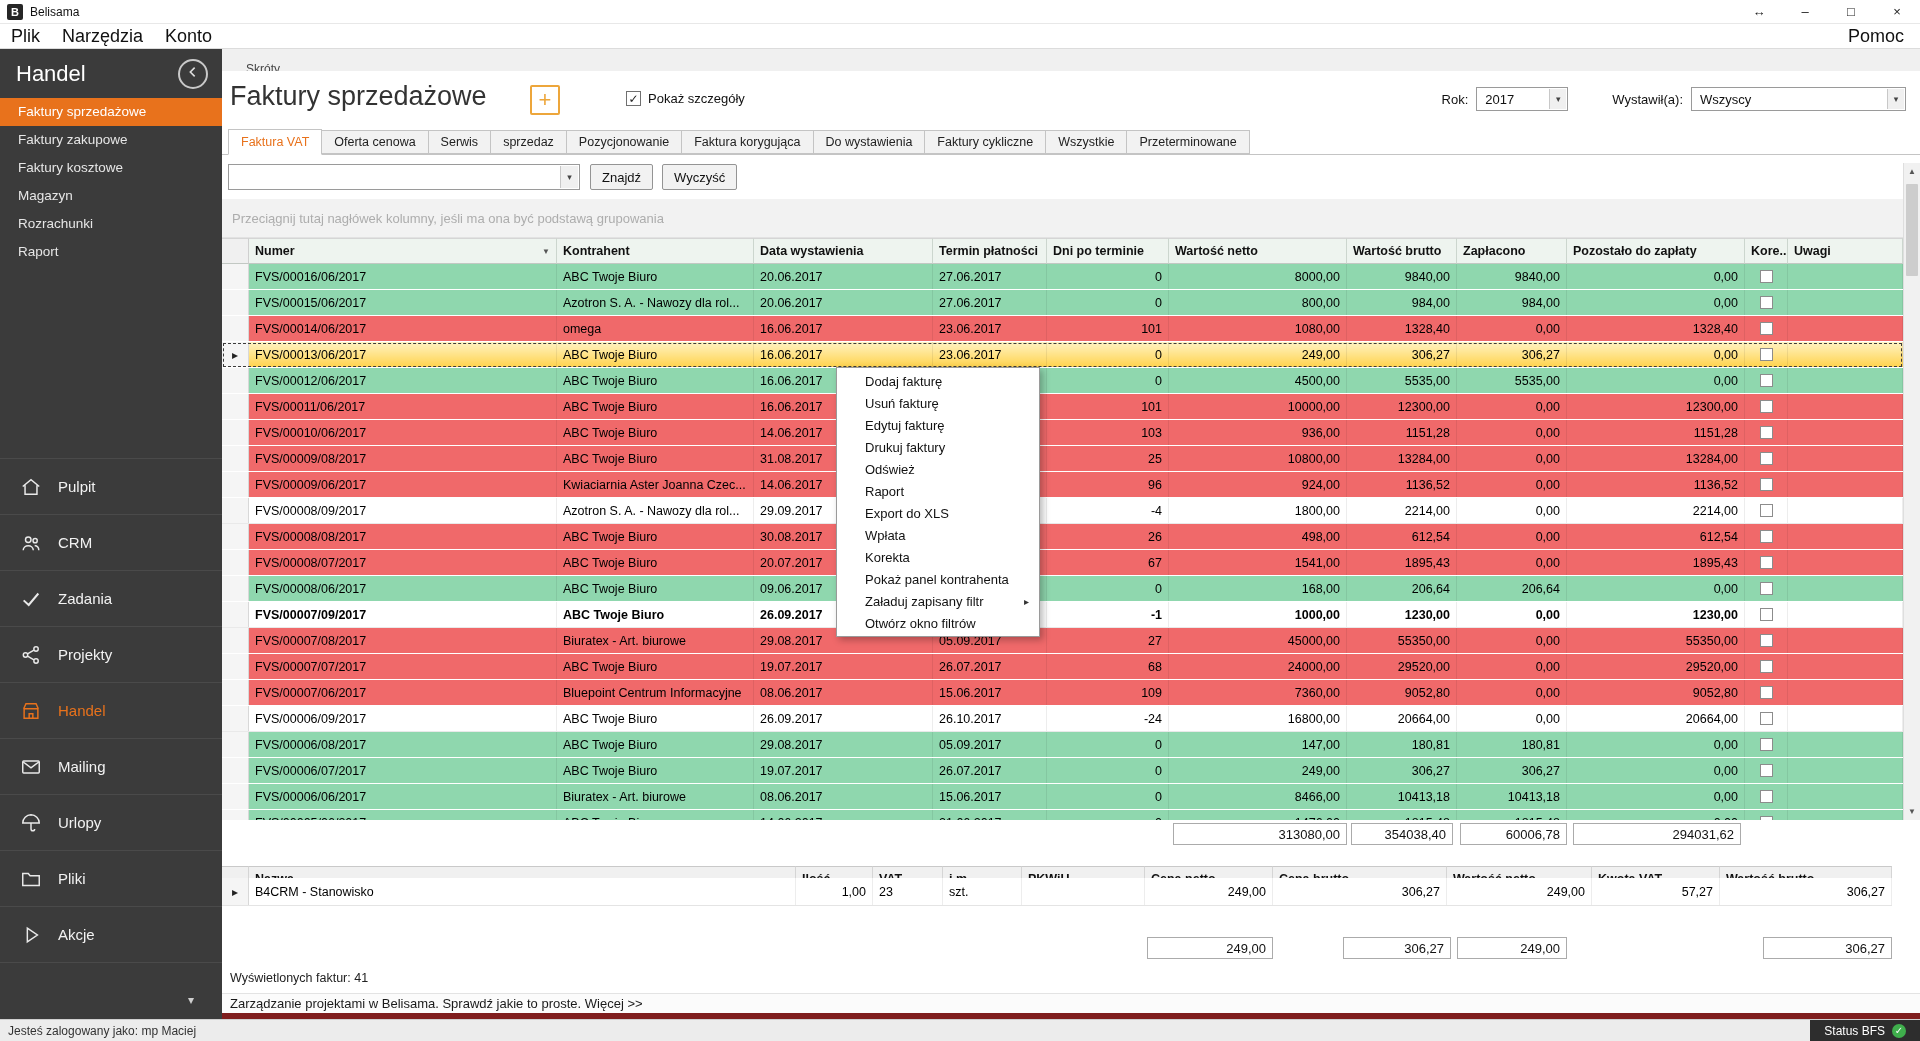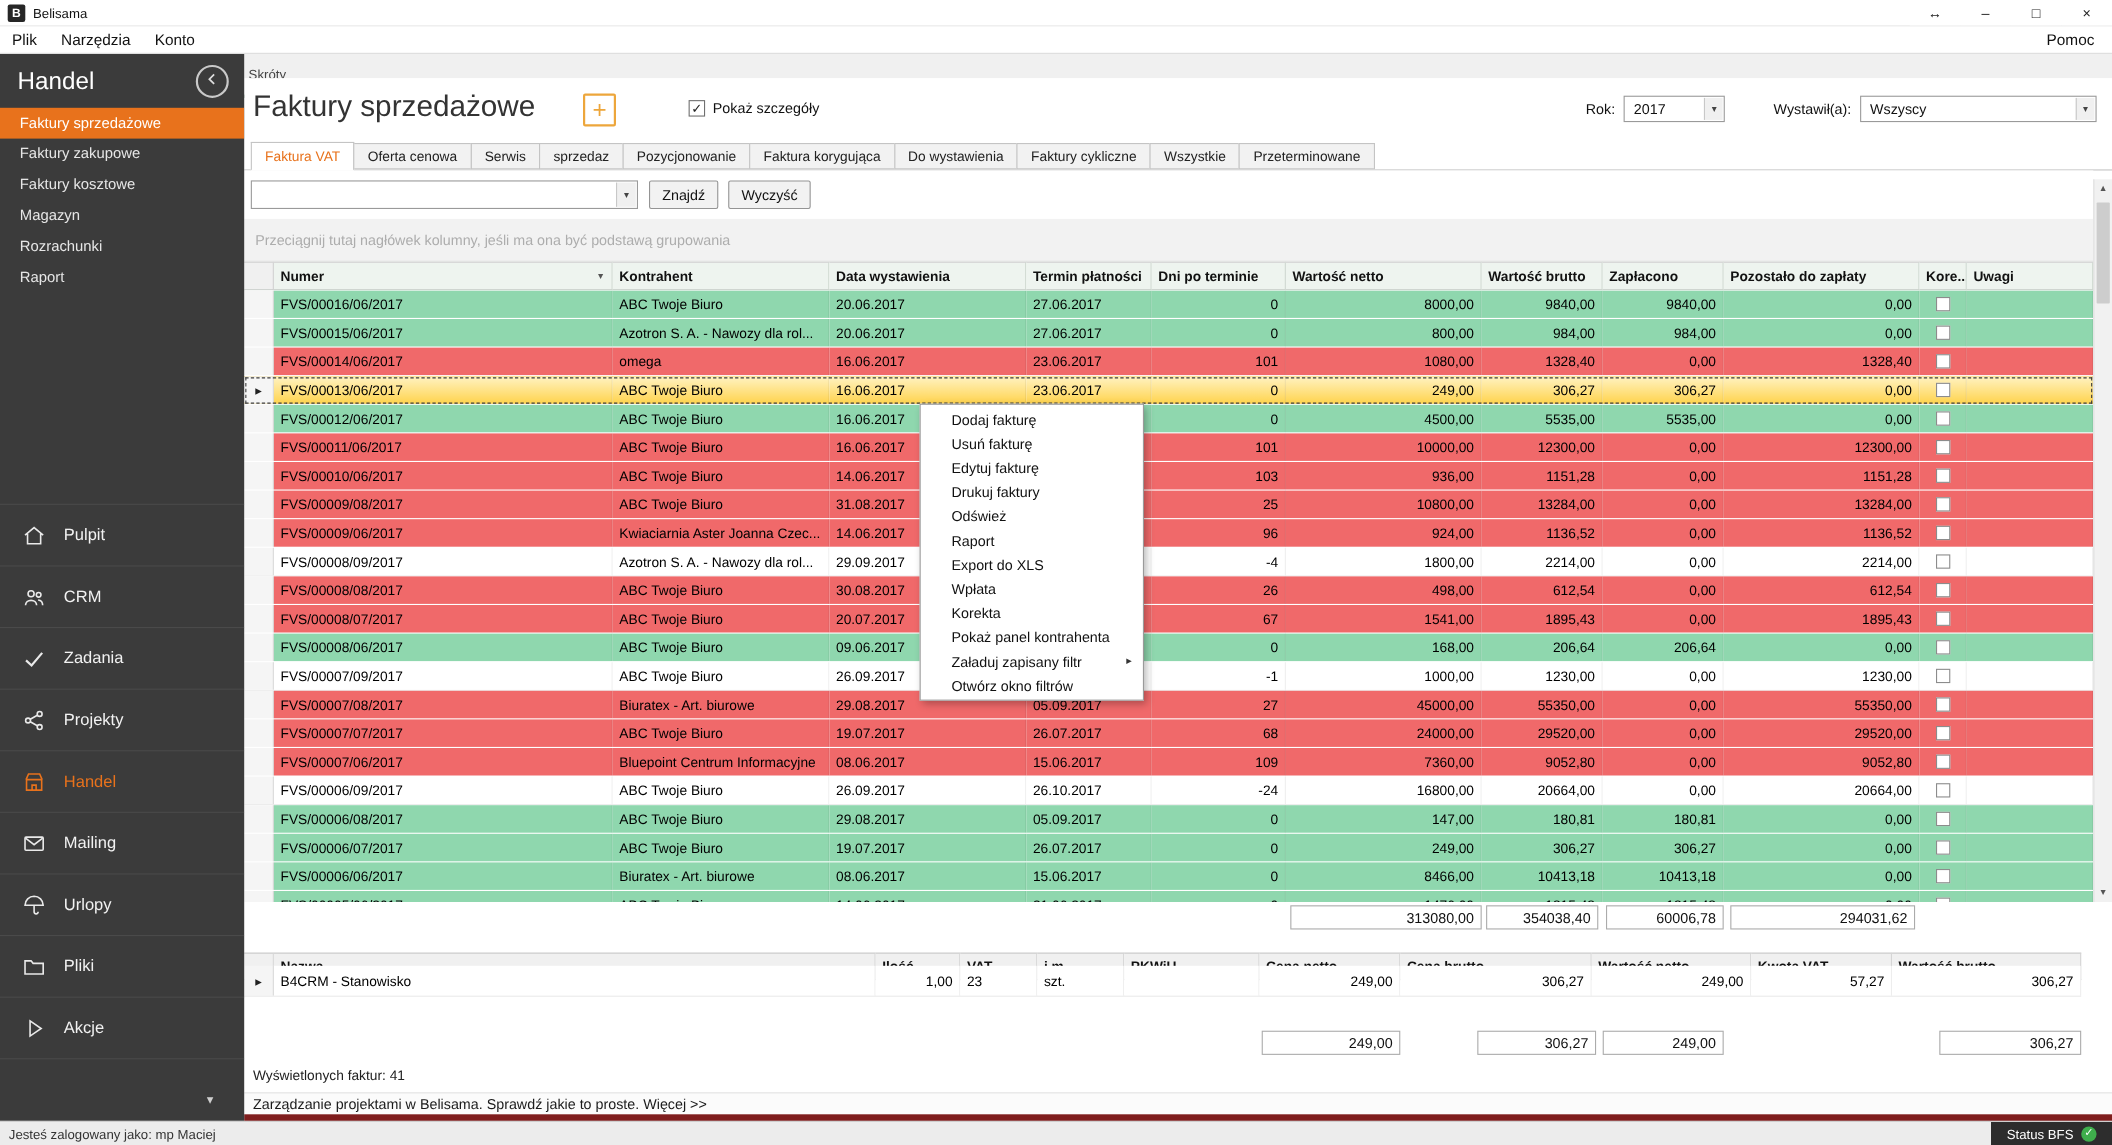"Plik" #menubar { font-size: 14px -> 18px }
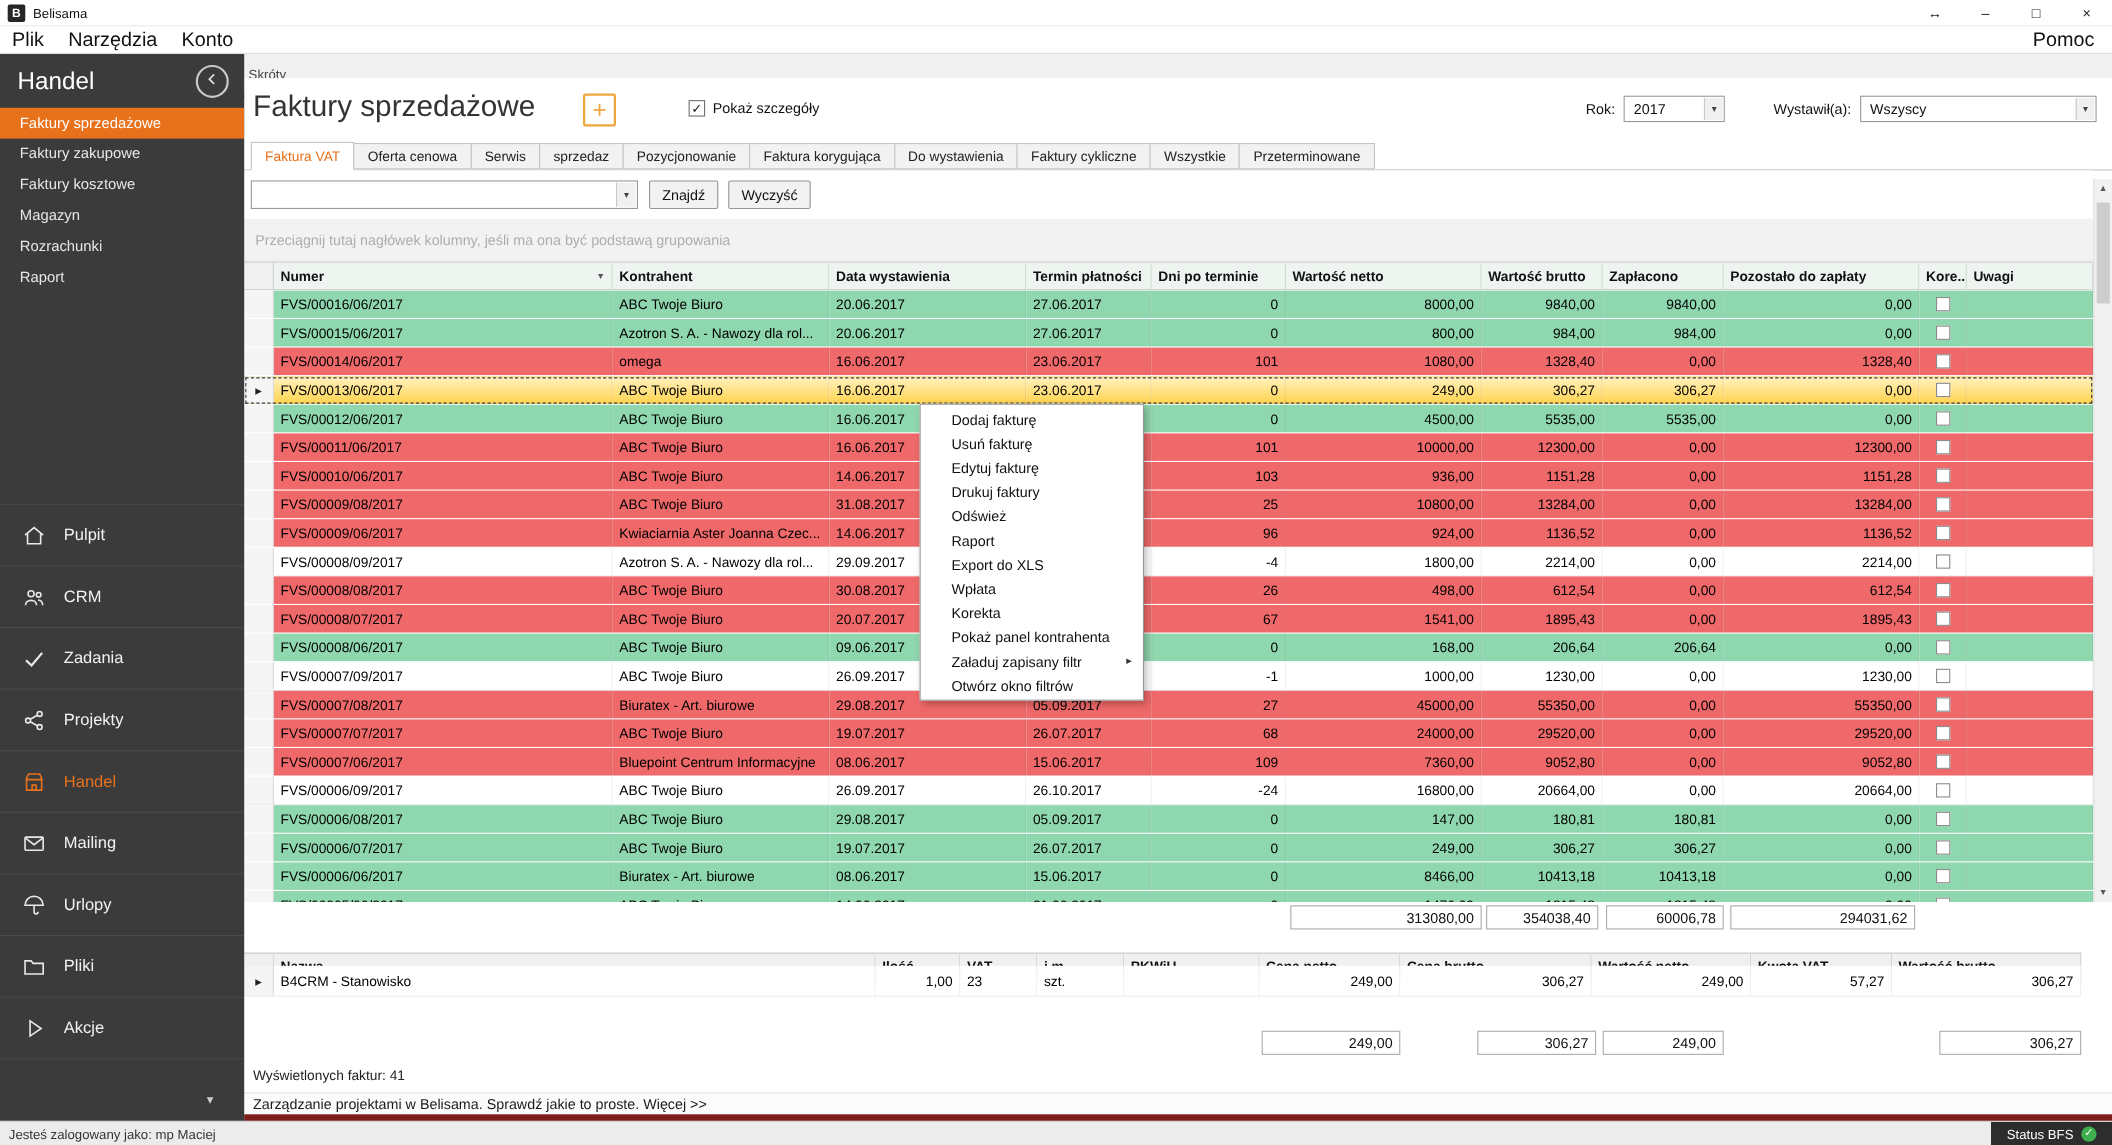"Skróty" .shortcuts { border-bottom: 3px solid #14532d -> 1px solid #14532d; padding-left: 4px -> 24px }
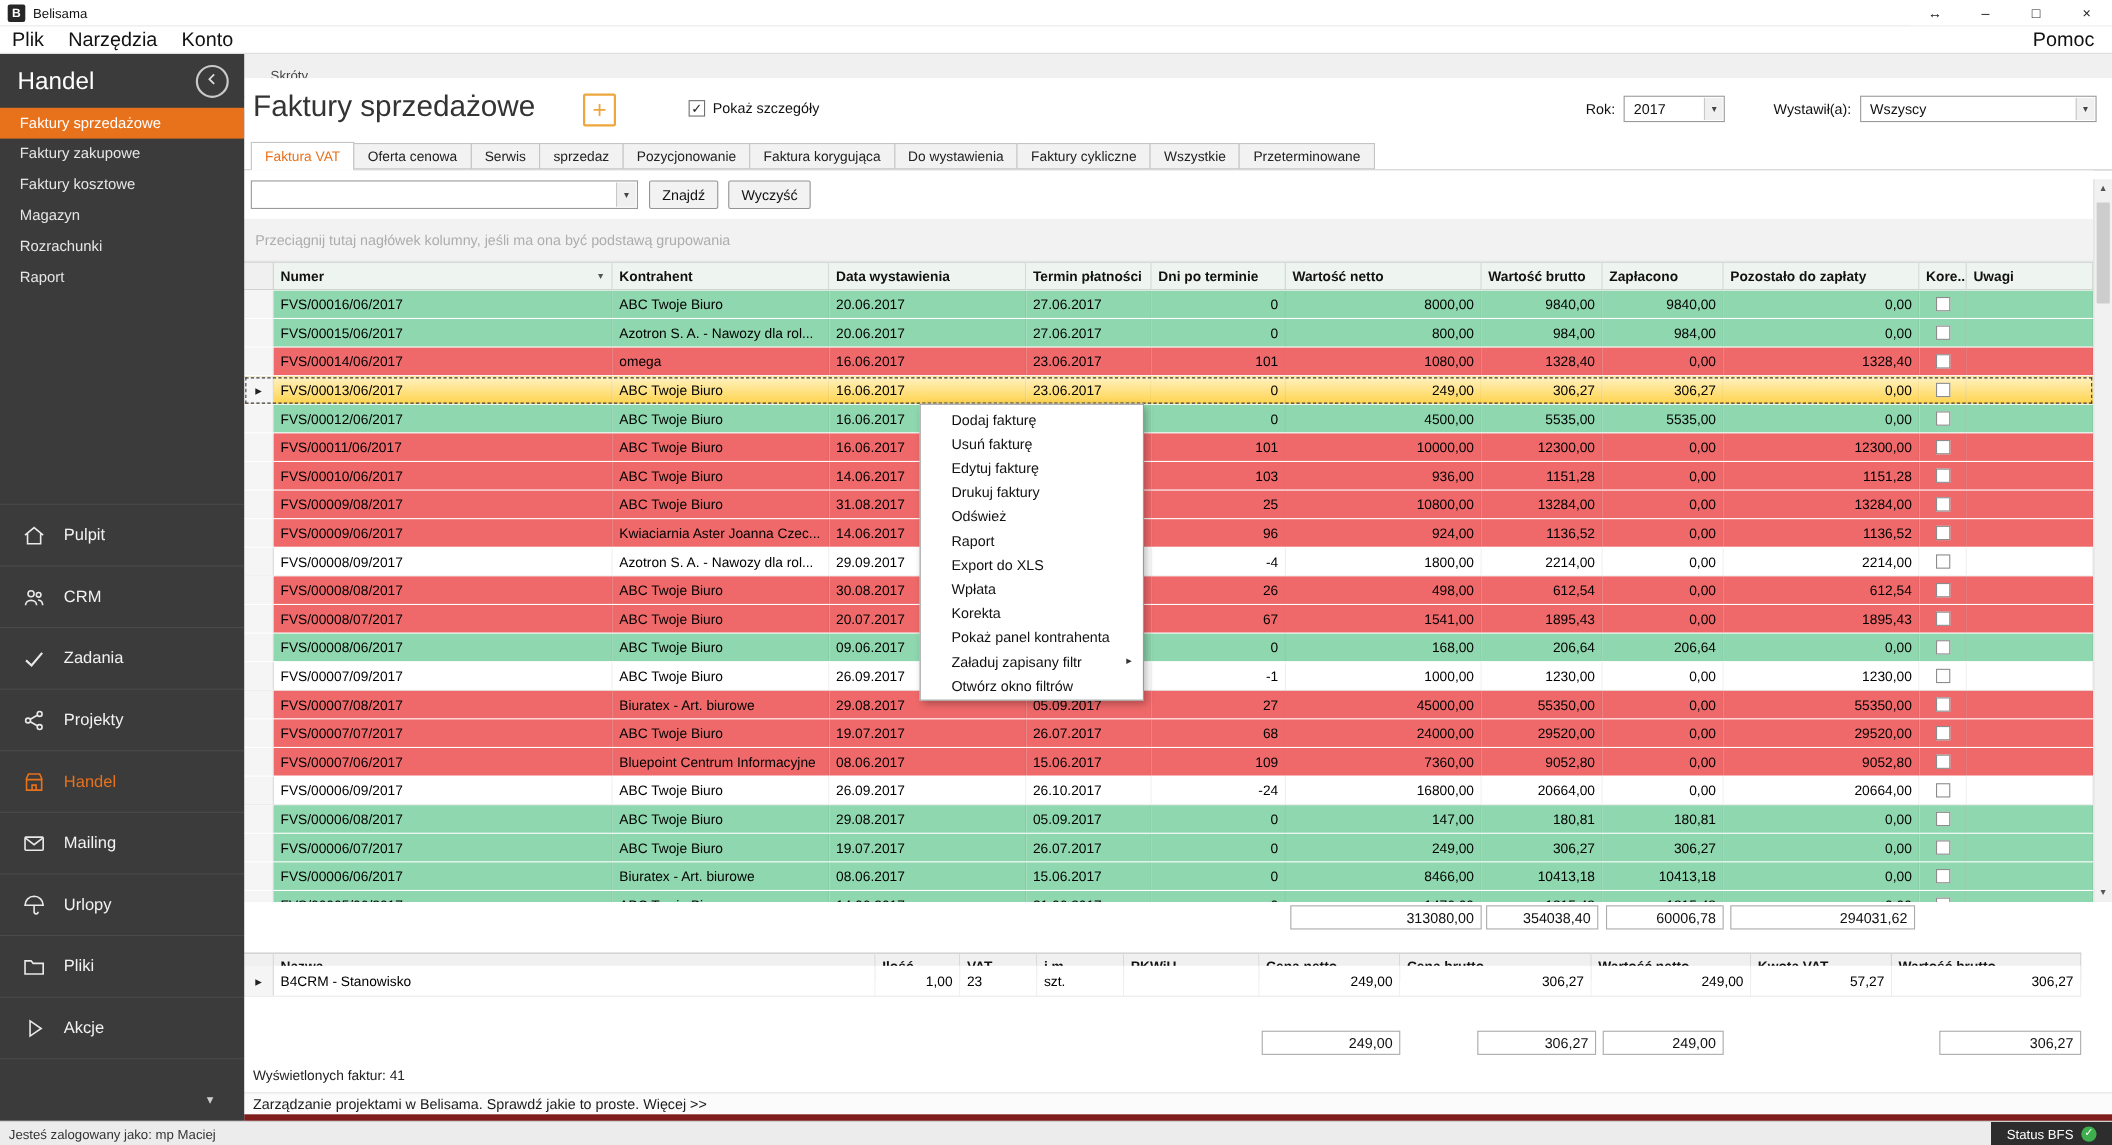"FVS/00007/09/2017" div.grid-row { font-weight: none -> bold }
